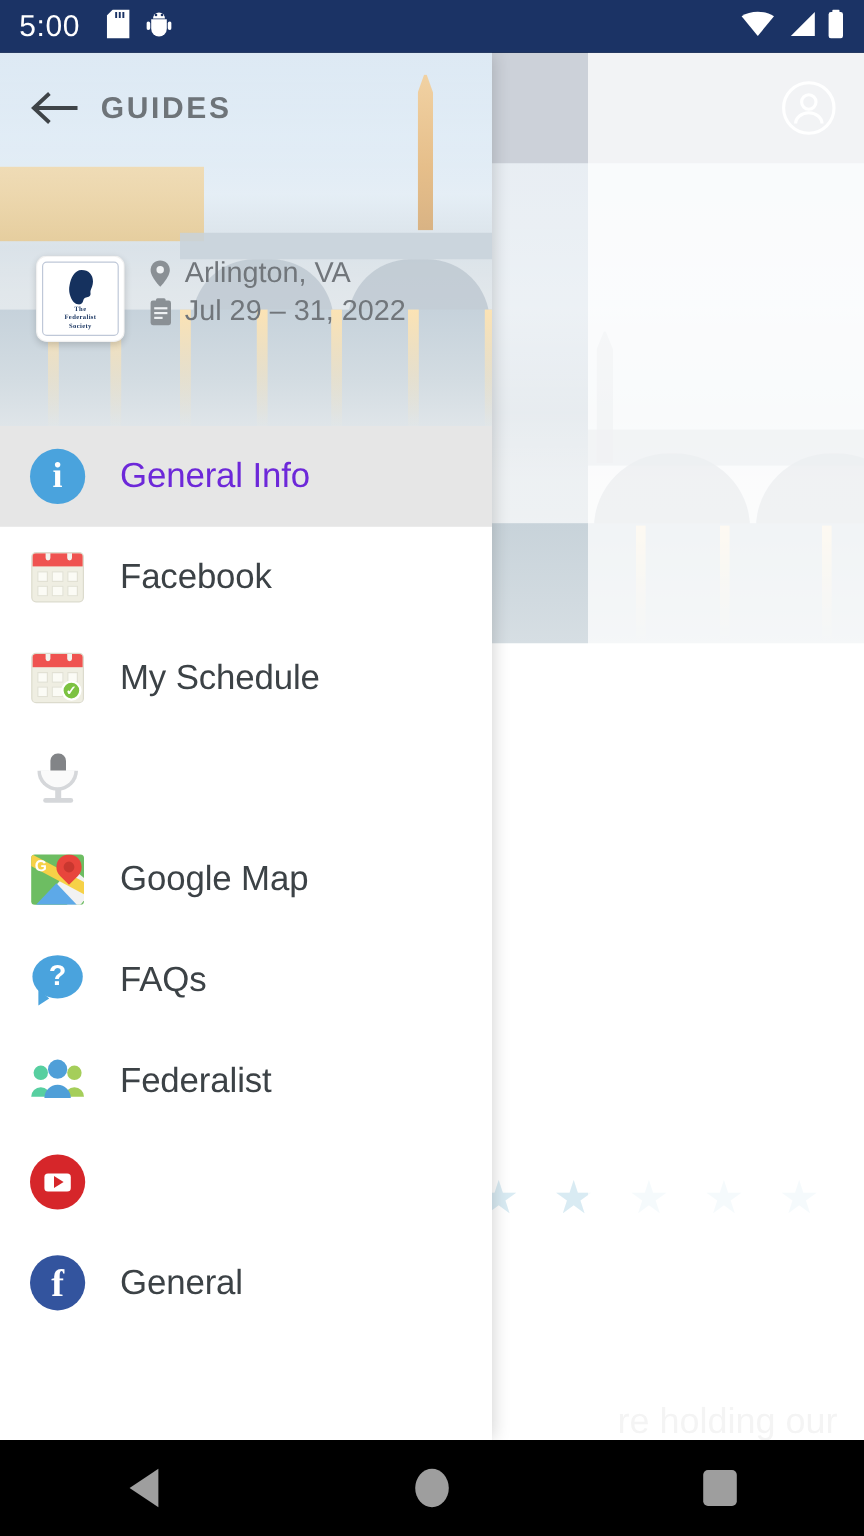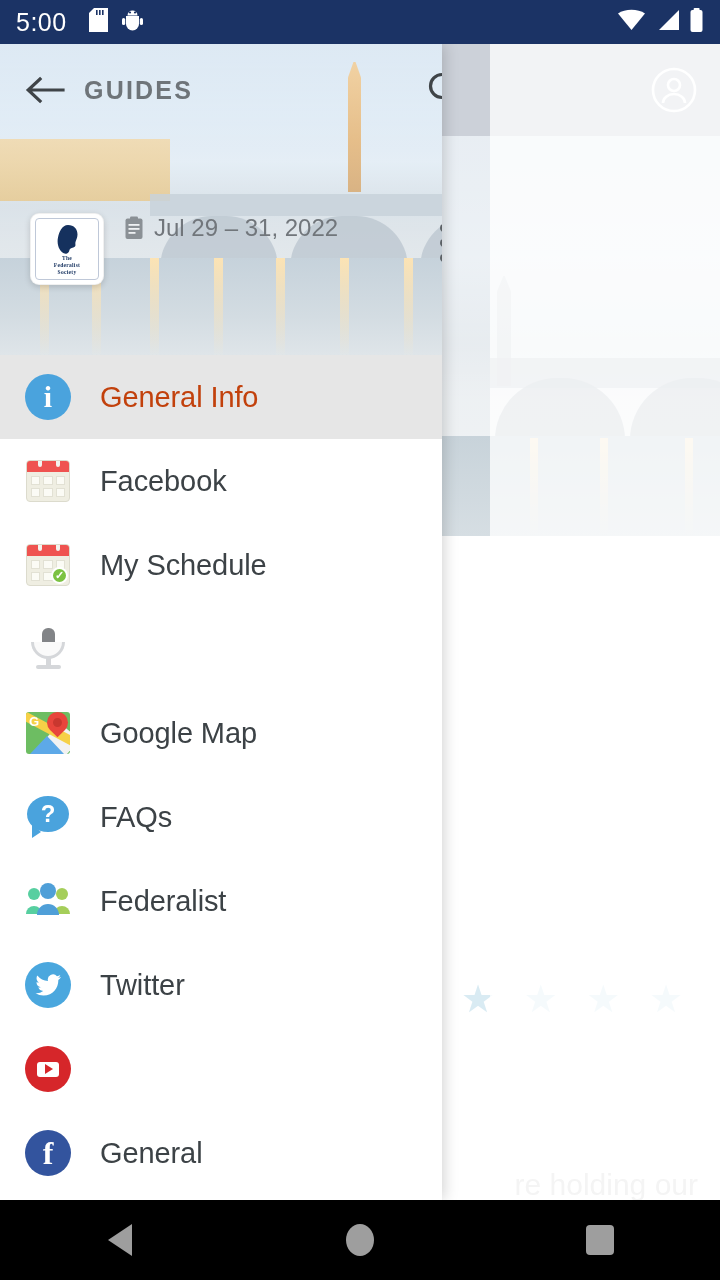"GUIDES" .drawer { width: 442px -> 410px }
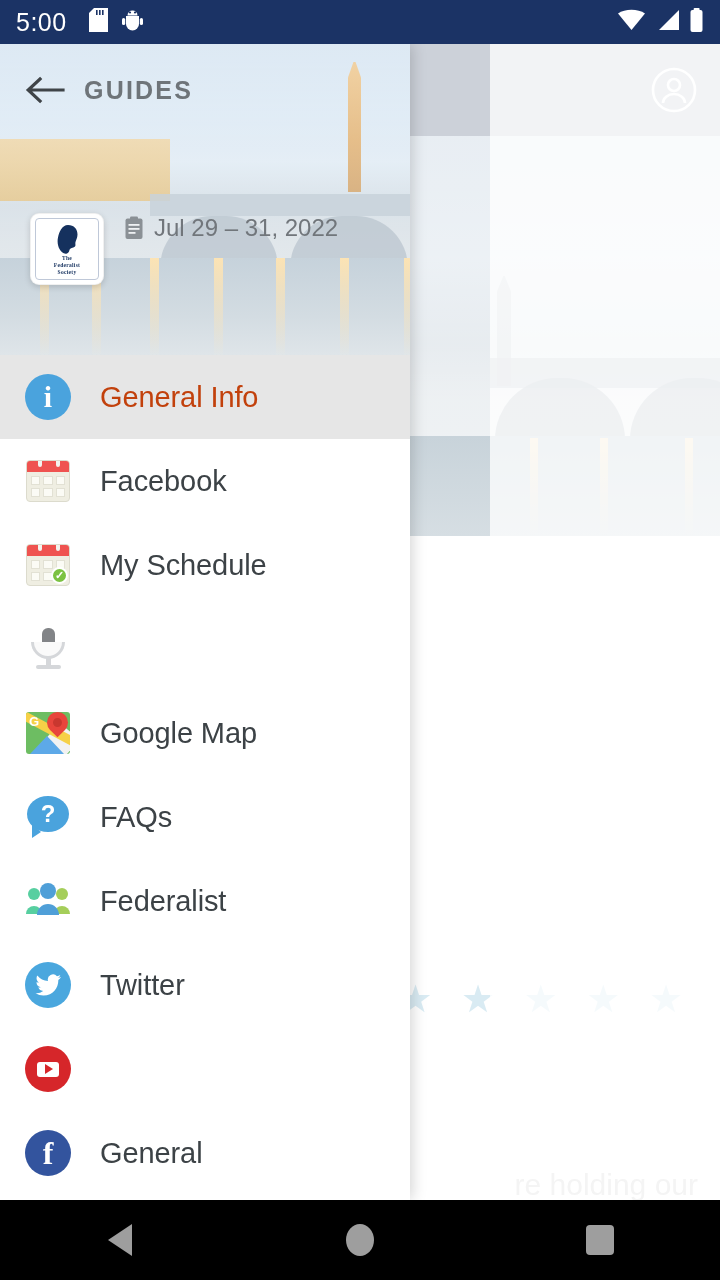"Arlington, VA" div.ev-row { html: none -> <div> <span> <svg> <path></path> <circle></circle> </svg> </span> <span>Arlington, VA</span> </div> }
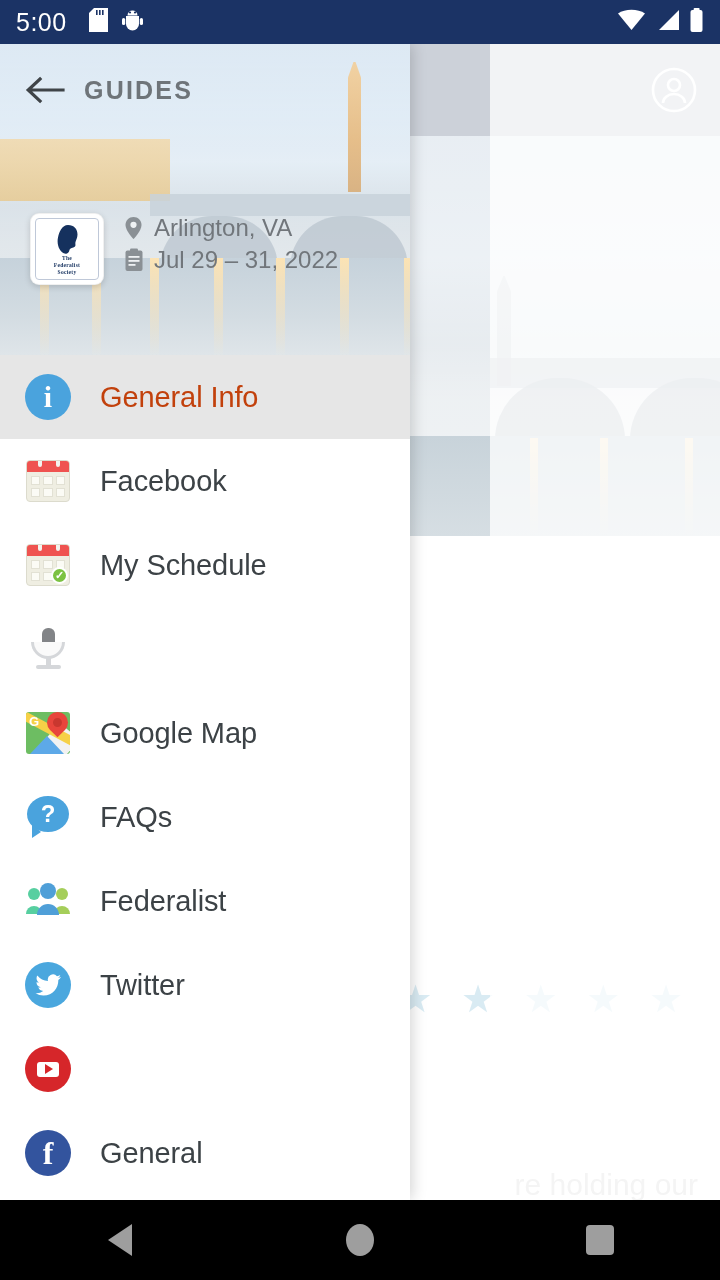"General Info" .mi.selected .mi-label { color: #c2410c -> #6d28d9 }
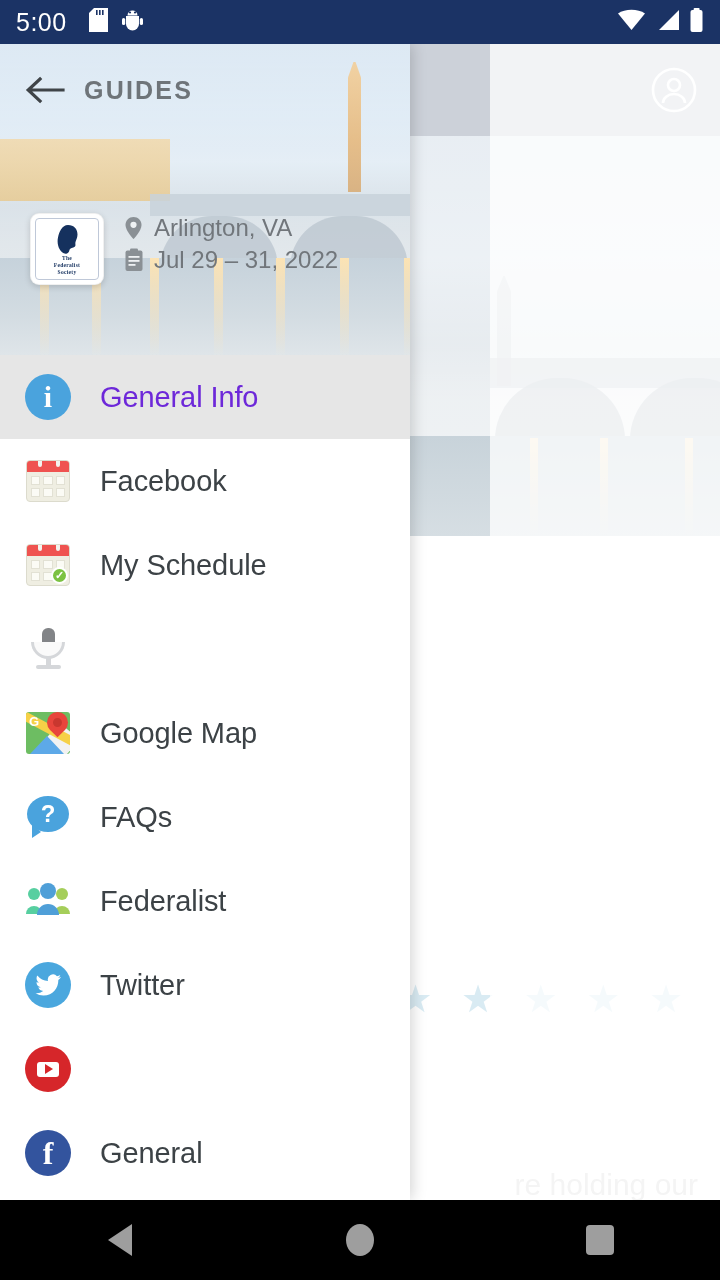"Twitter" div.mi { html: <div> <div> <div> <svg> <path></path> </svg> </div> </div> <div>Twitter</div> </div> -> none }
